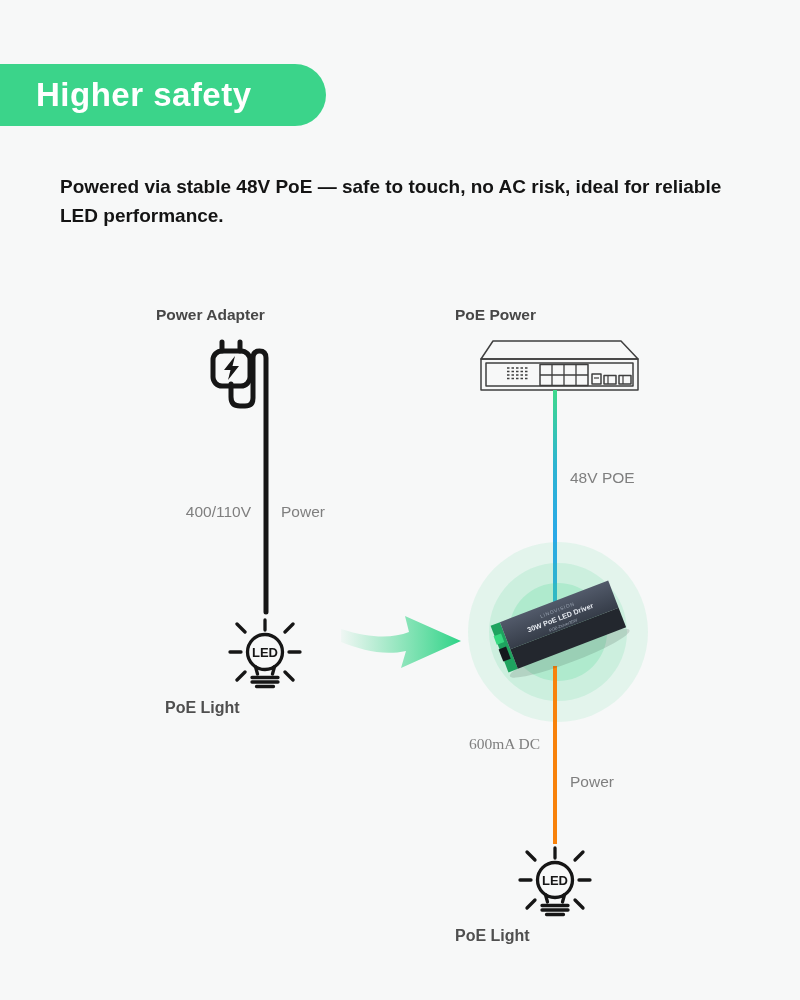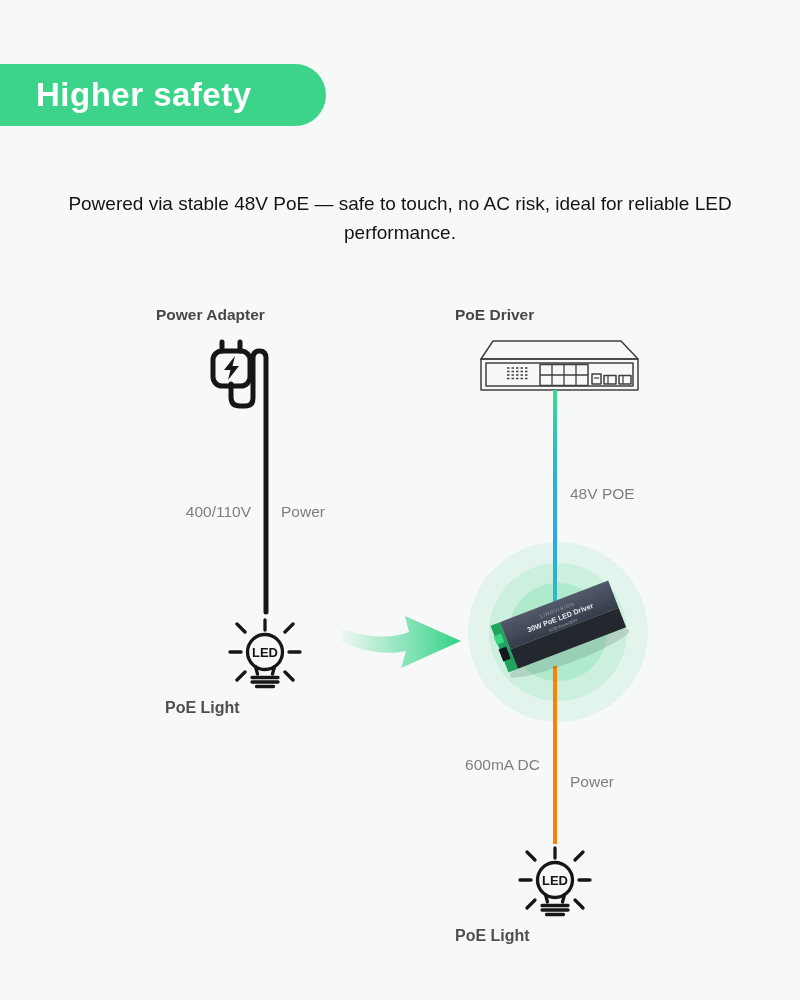"Powered via stable 48V PoE" .subtitle { font-weight: none -> bold; text-align: center -> left; top: 189px -> 172px }
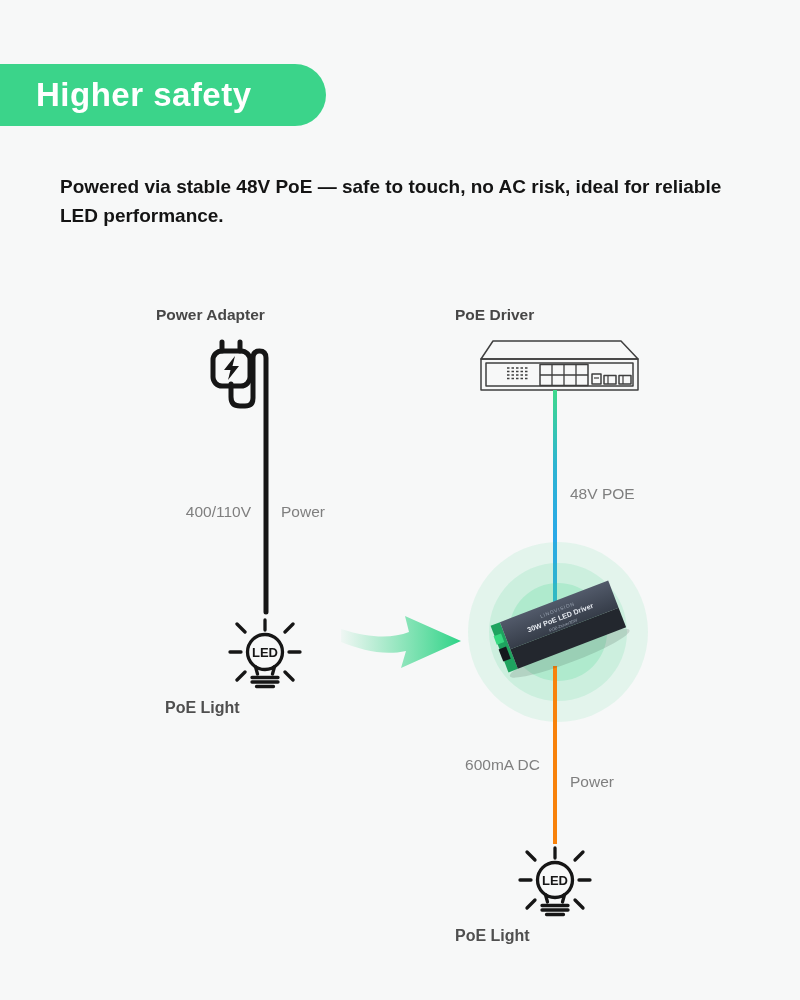"PoE Driver" div.lbl { text: Driver -> Power }
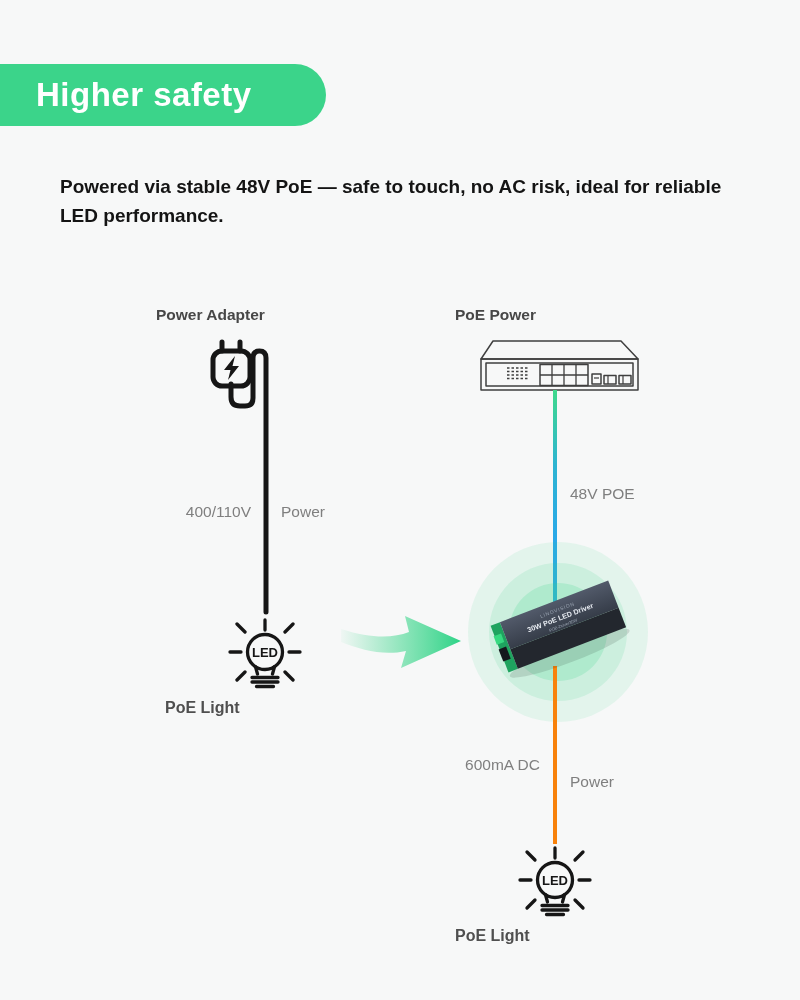"48V POE" div.lbl { top: 485px -> 469px }
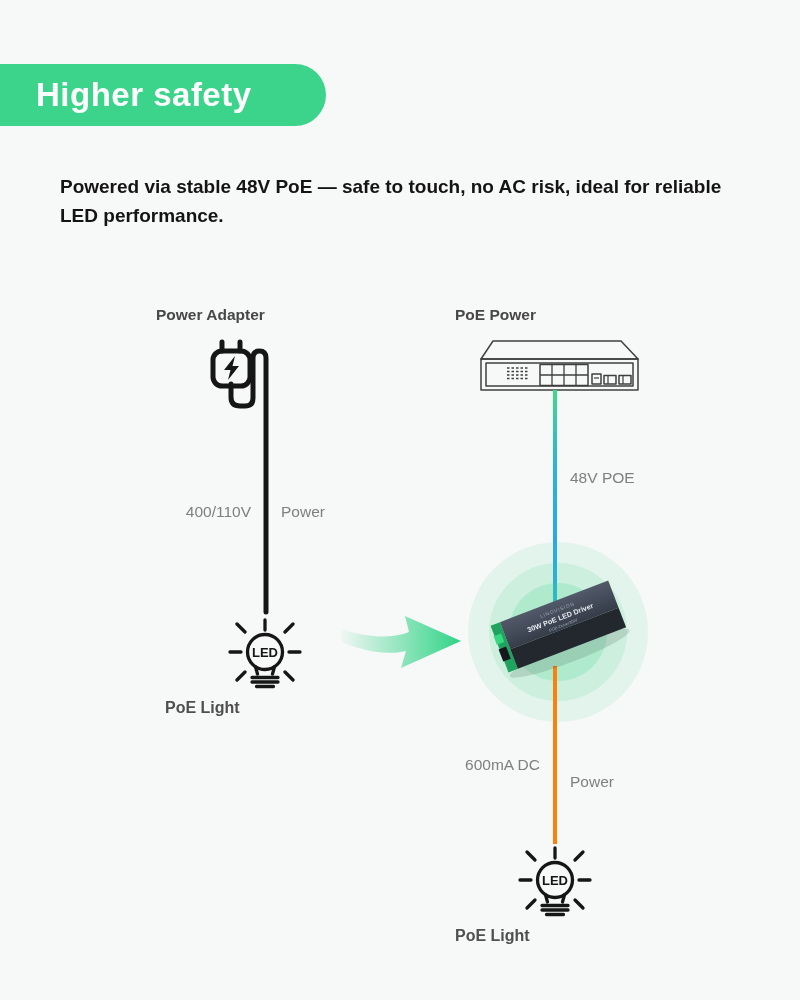"600mA DC" div.lbl { font-family: none -> Liberation Serif, serif; top: 756px -> 735px }
